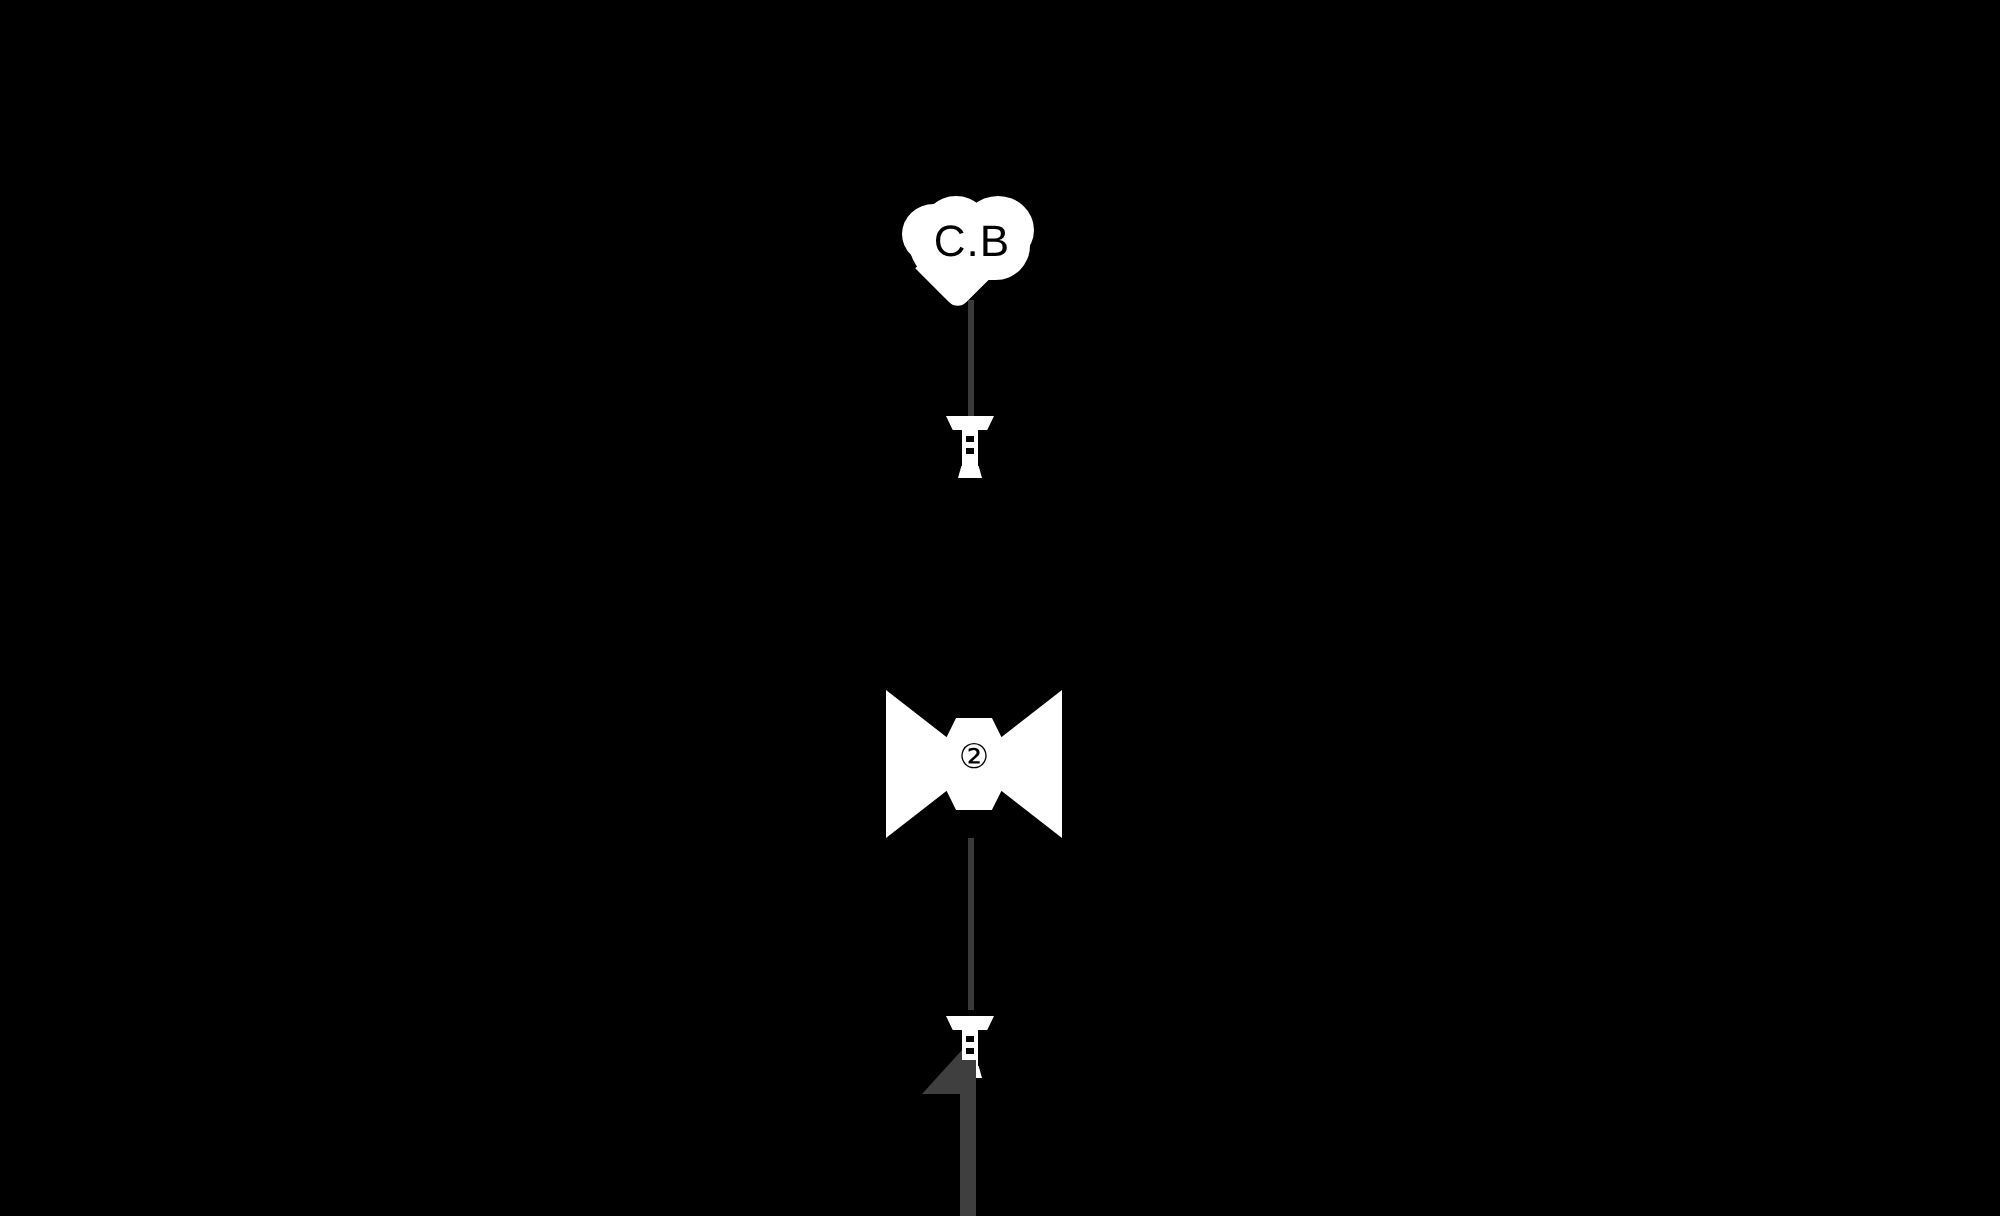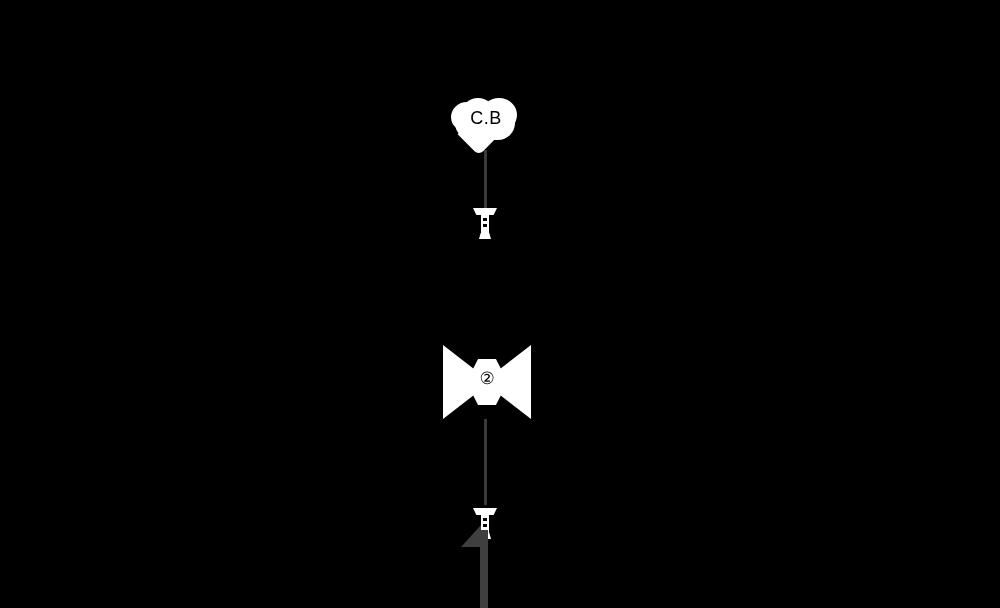"C.B" .heart-label { font-size: 18px -> 22px }
